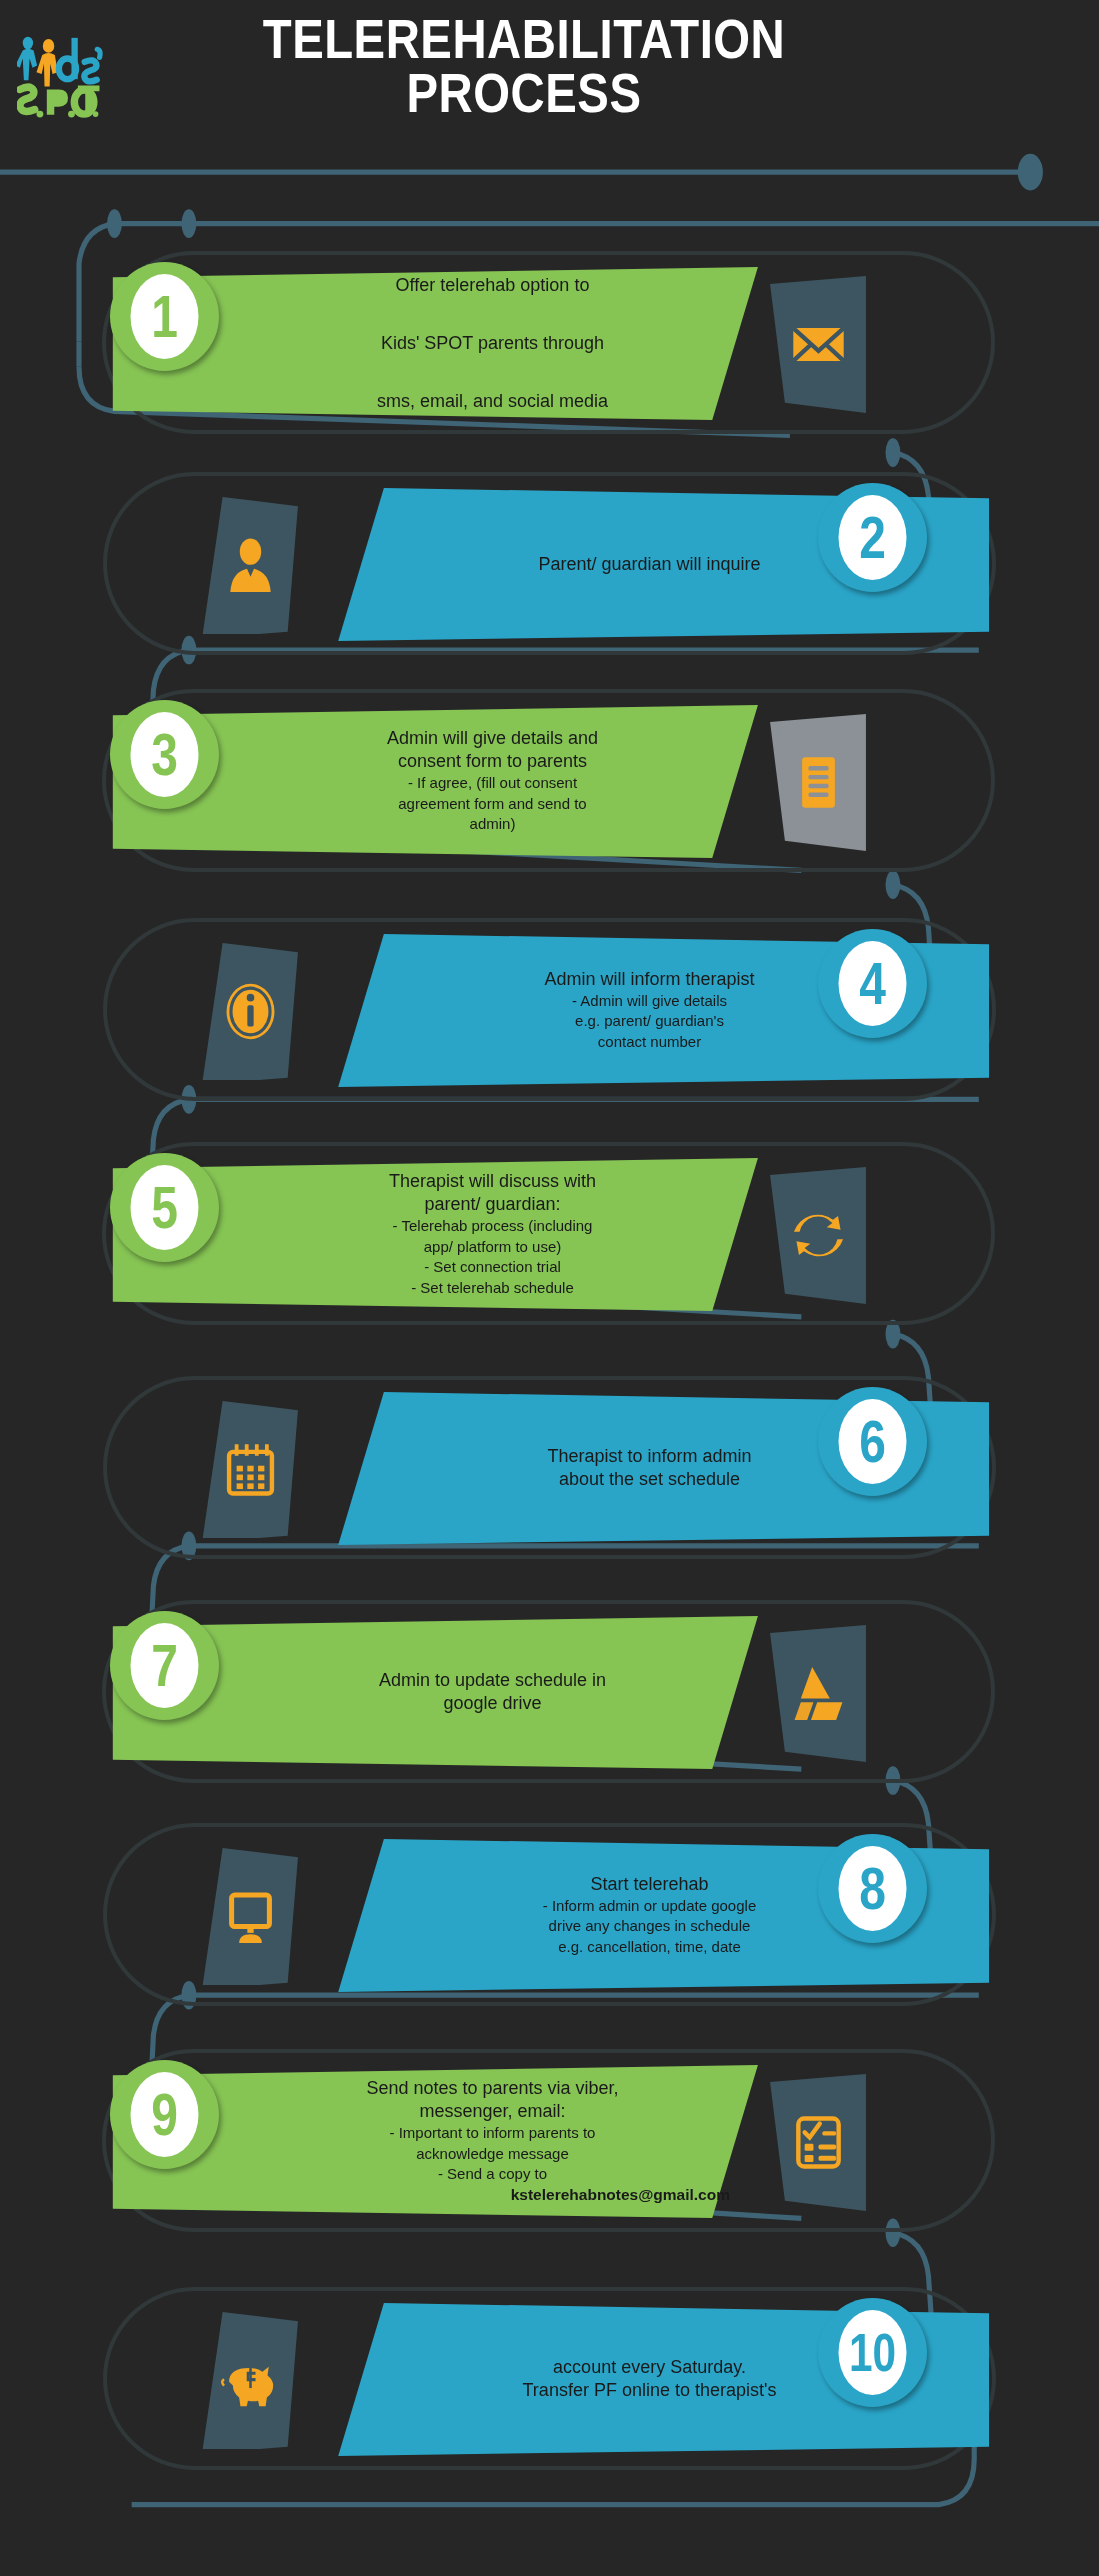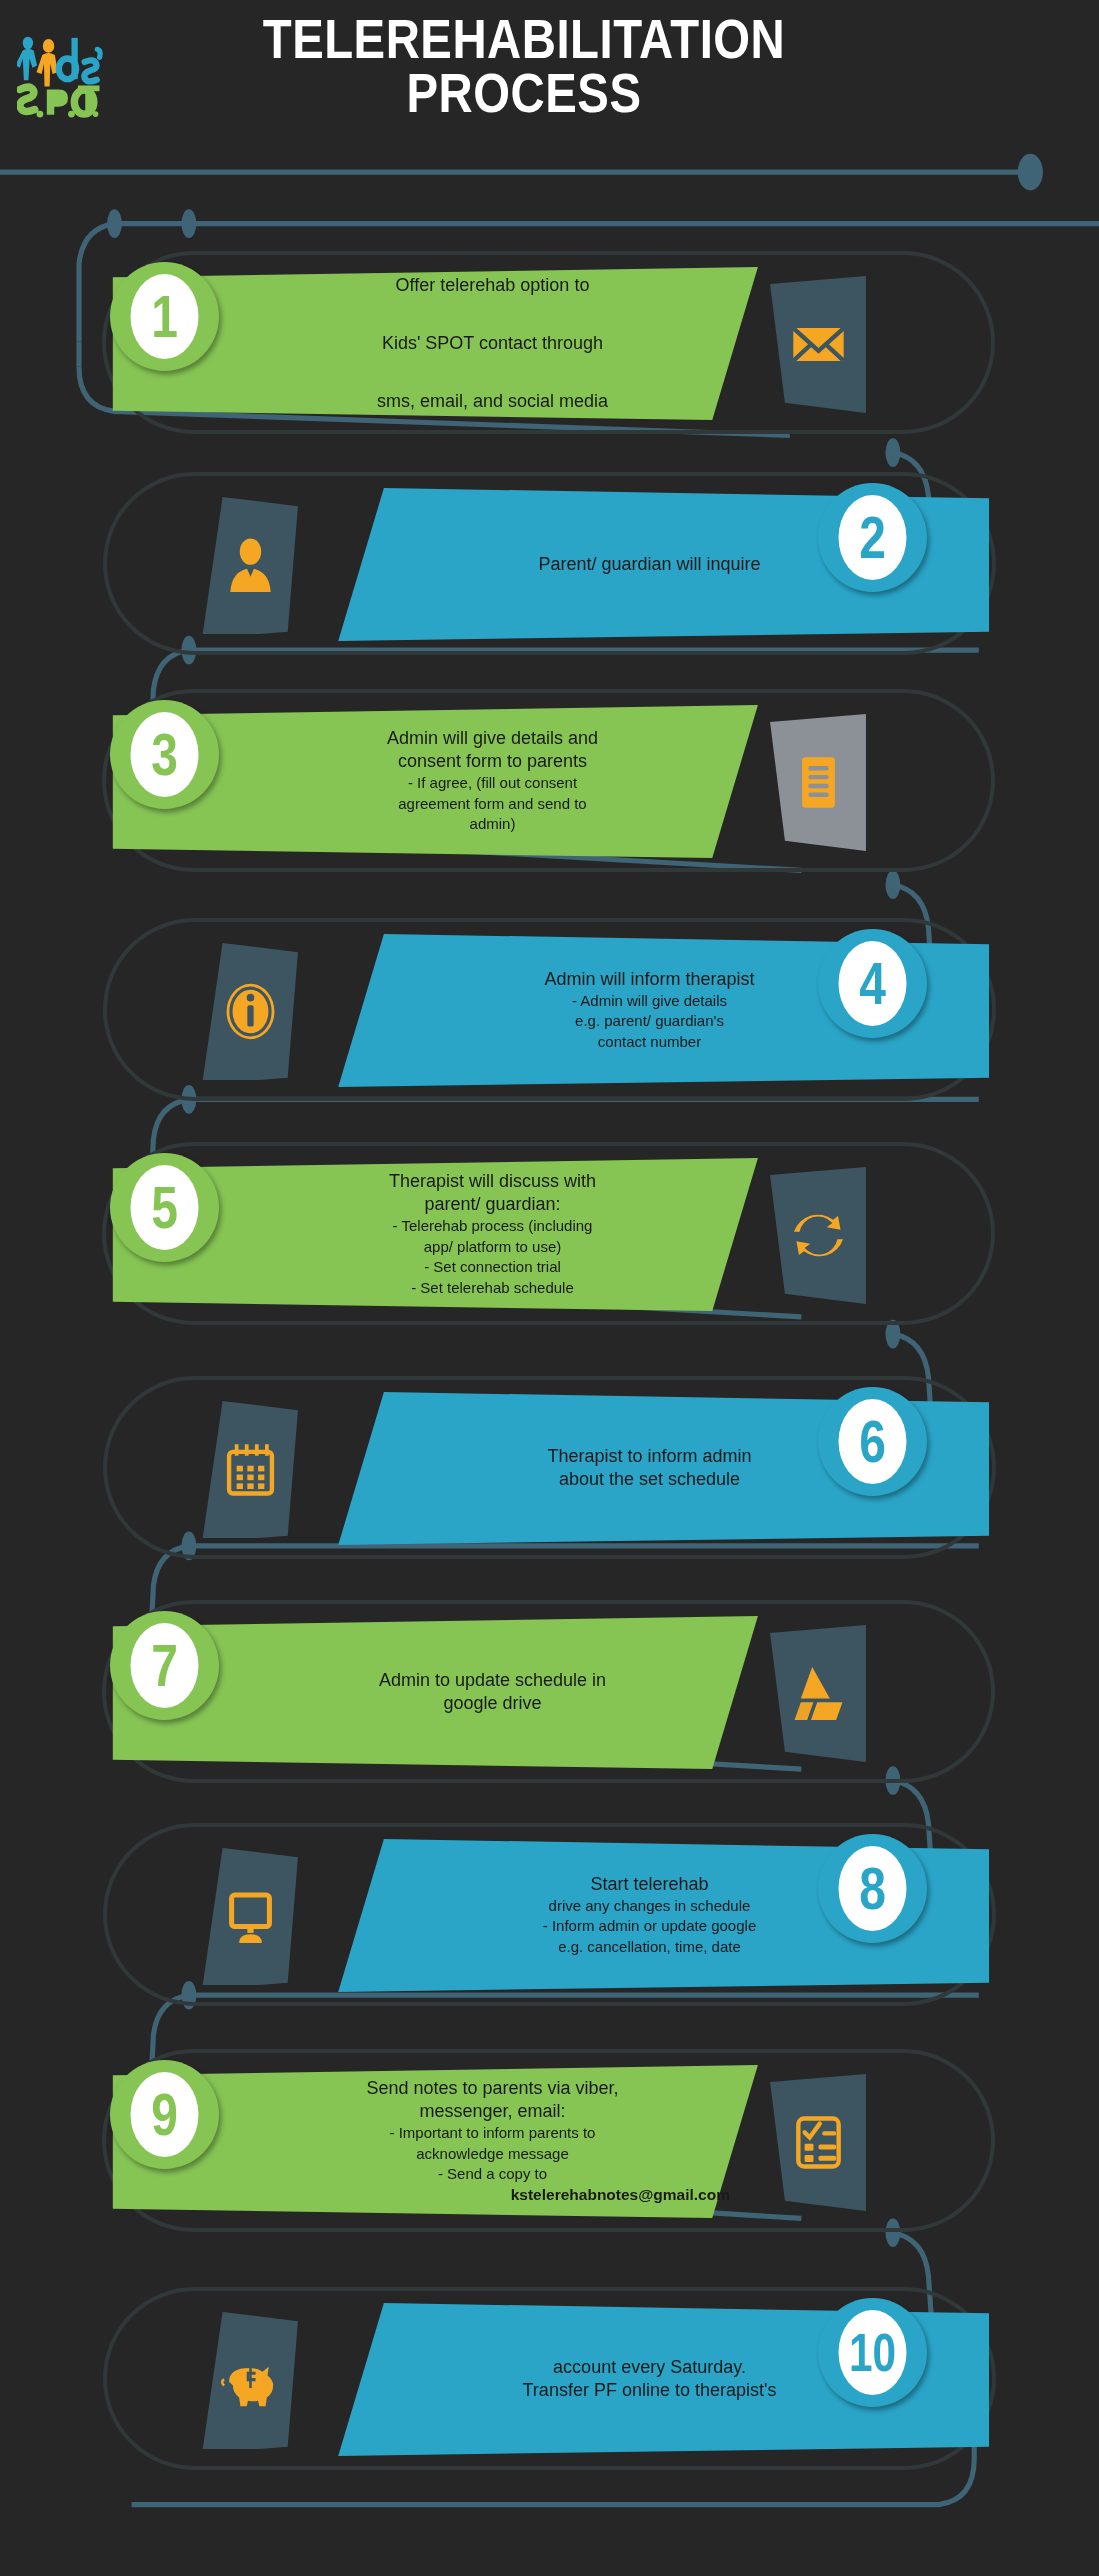"Kids' SPOT contact through" div.lead { text: contact -> parents }
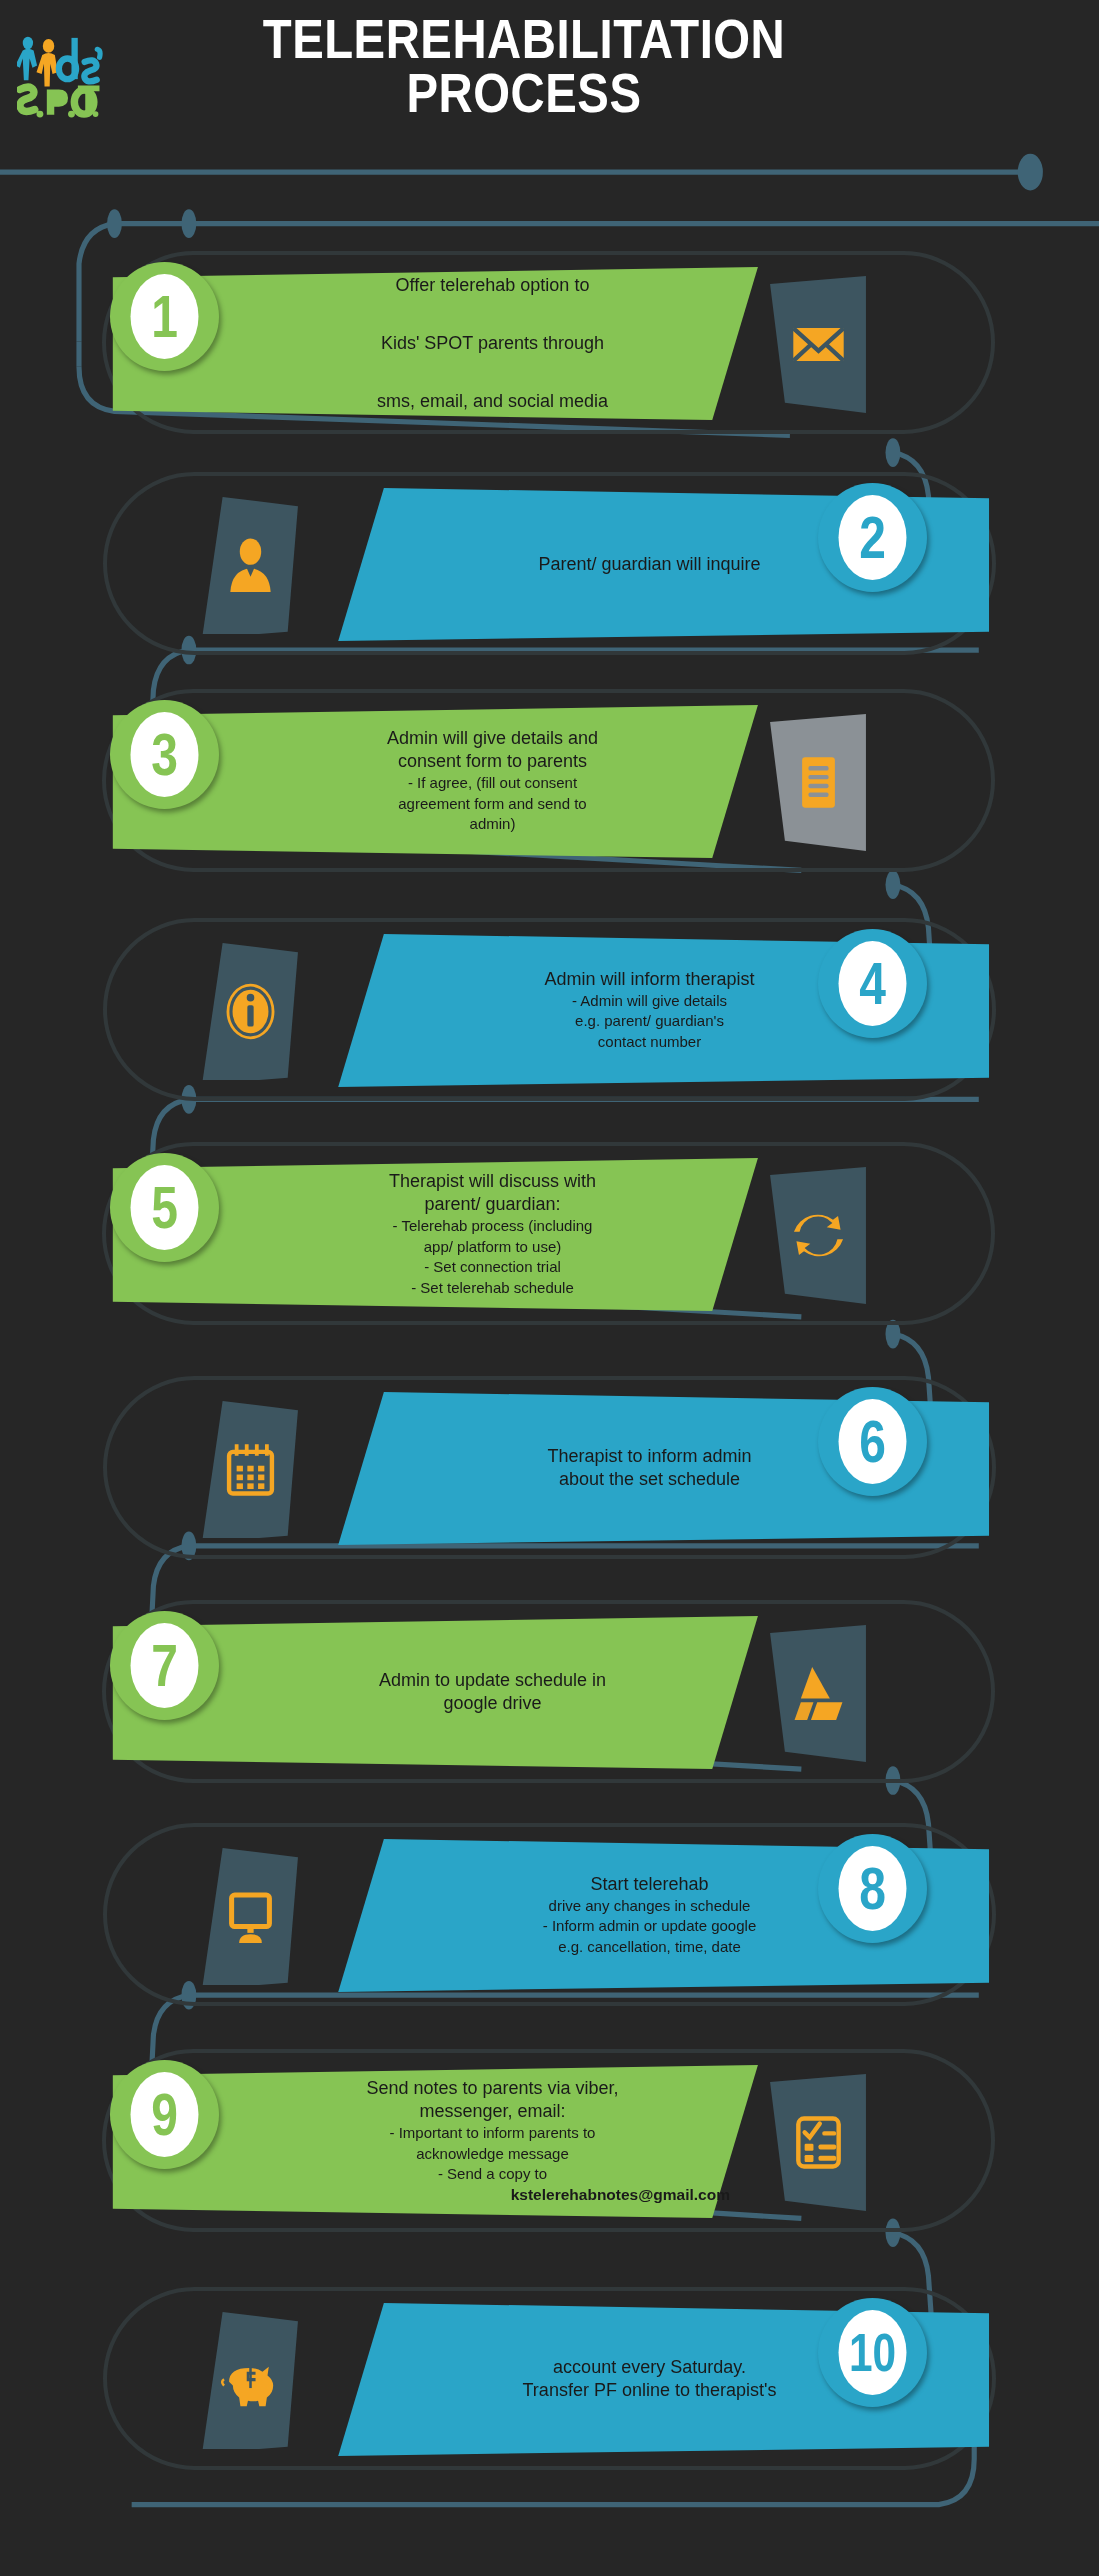"drive any changes in schedule" div.sub { order: before "- Inform admin or update" -> after "- Inform admin or update" }
